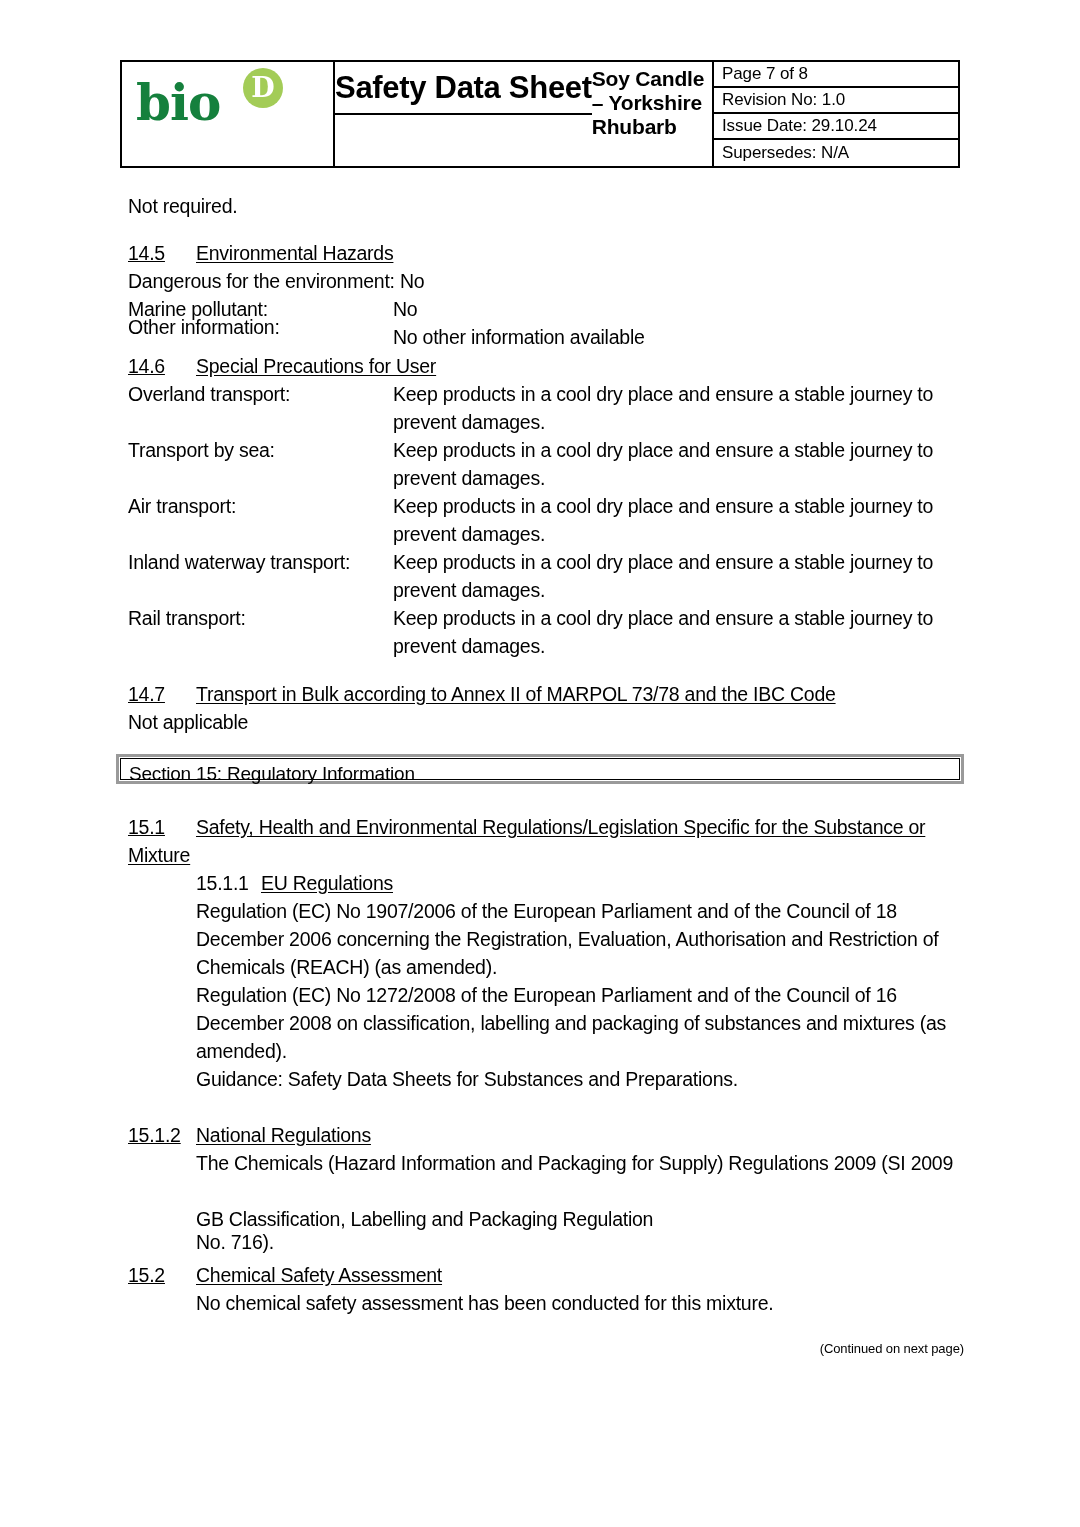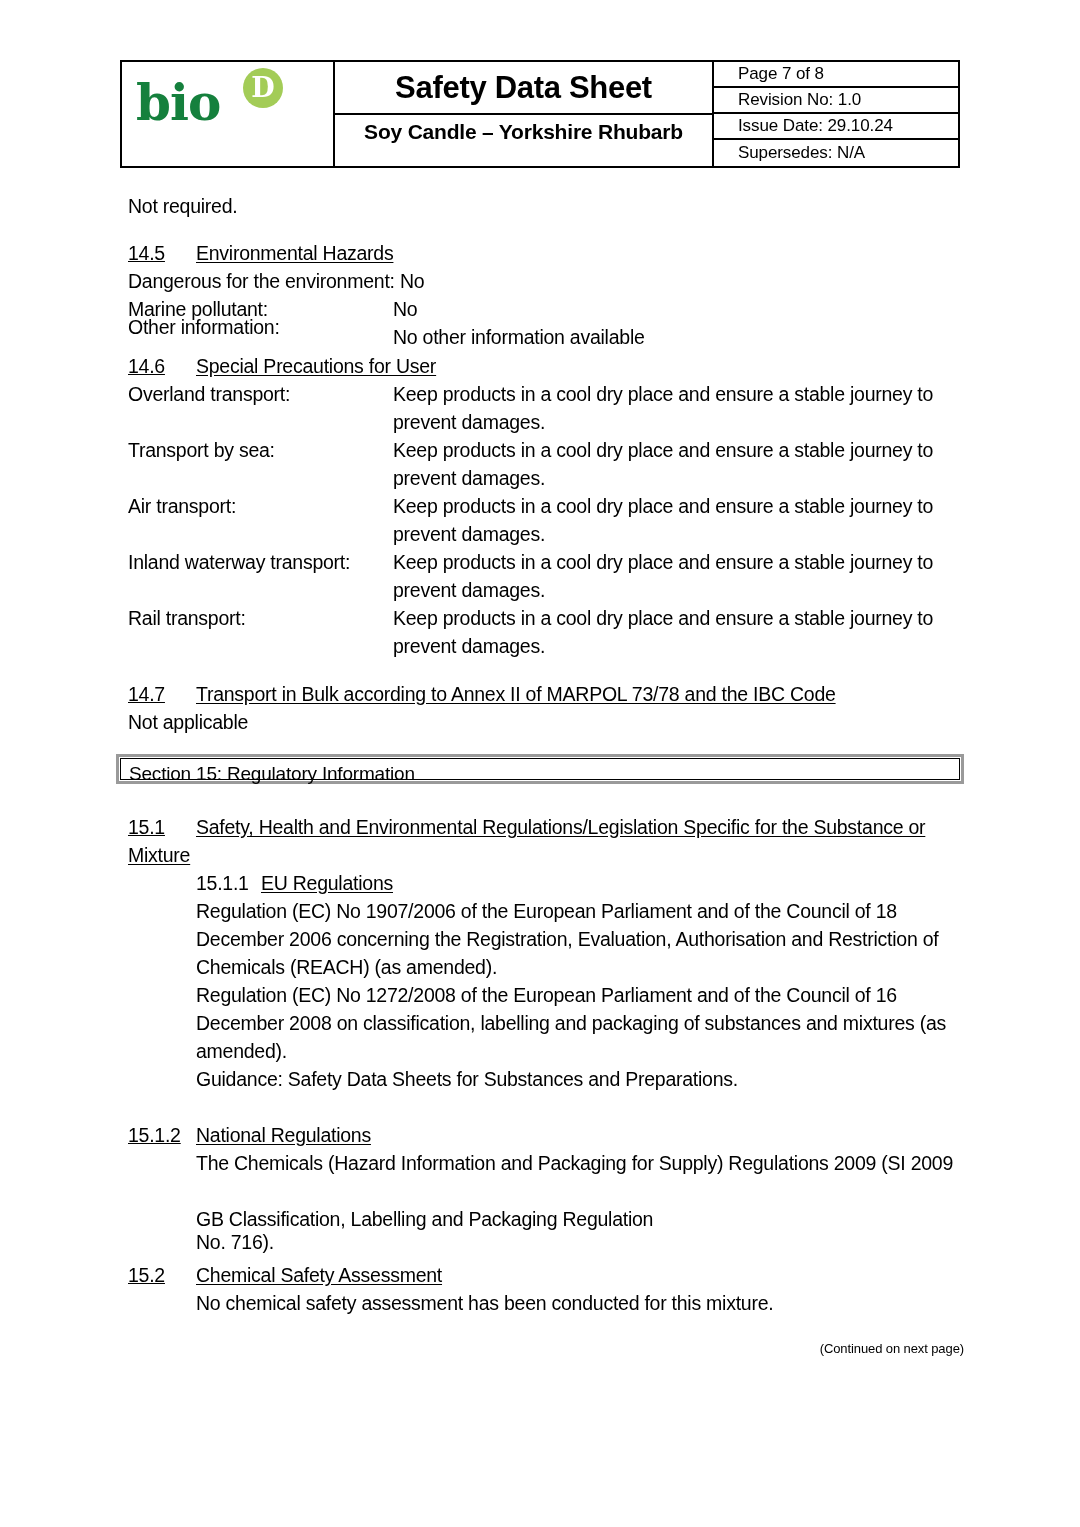"Safety Data Sheet" .hdr-mid { flex-direction: column -> none }
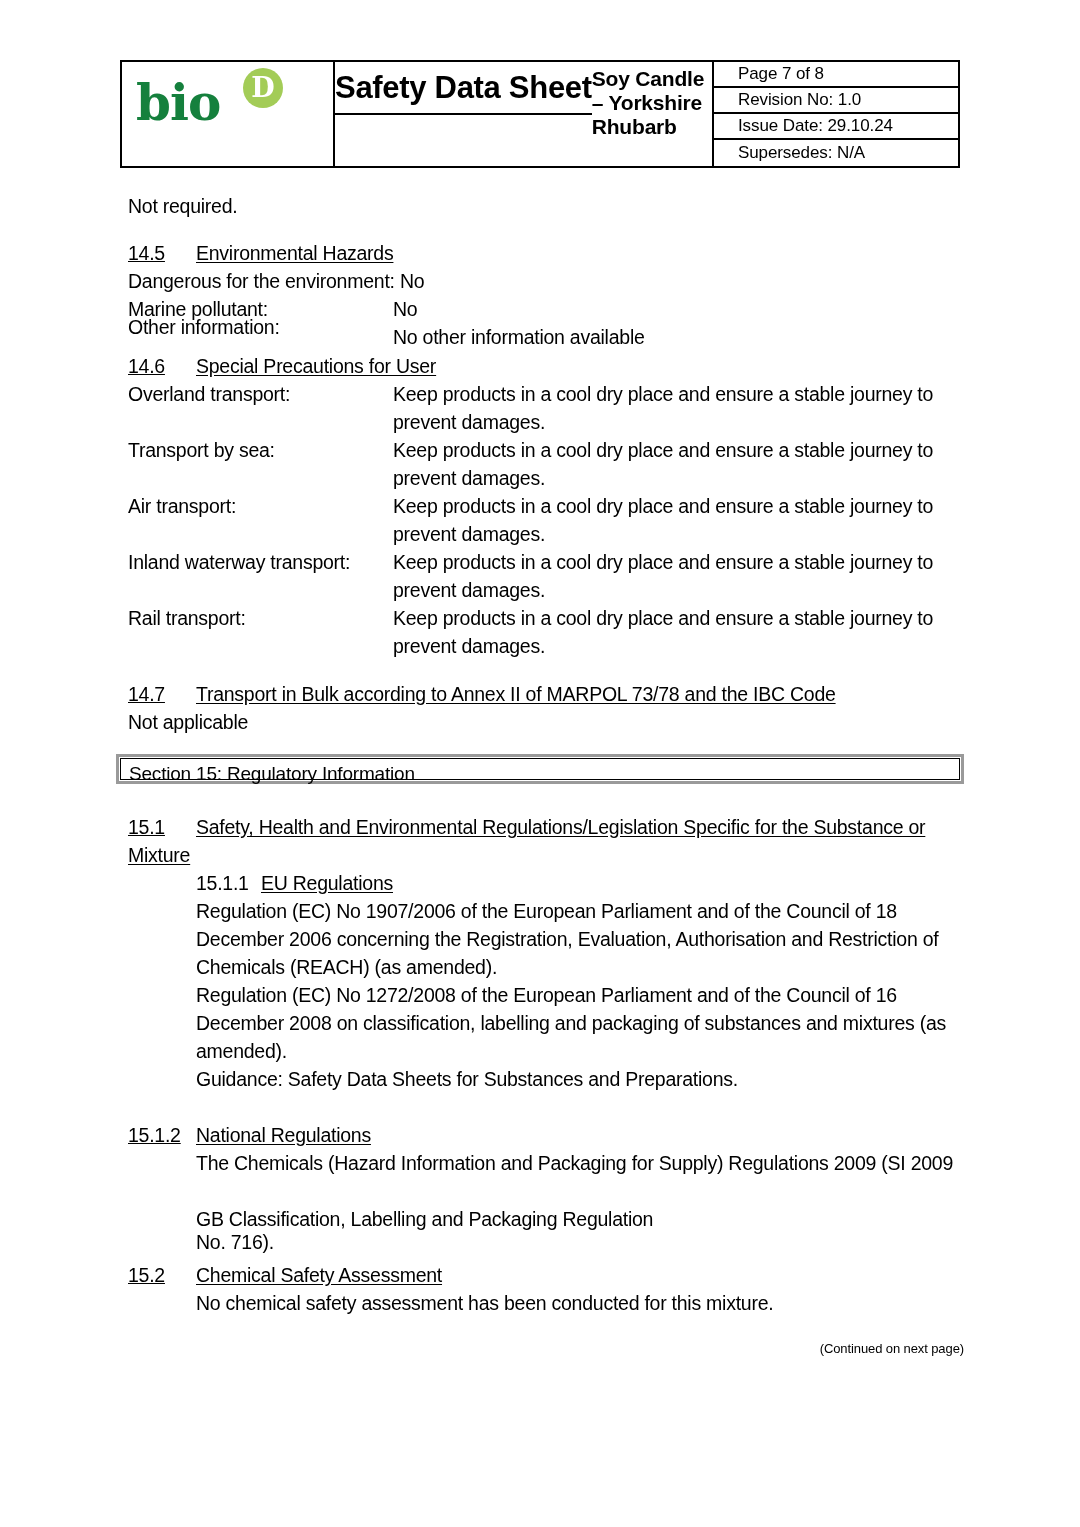"Page 7 of 8" .hdr-cell { padding-left: 24px -> 8px }
